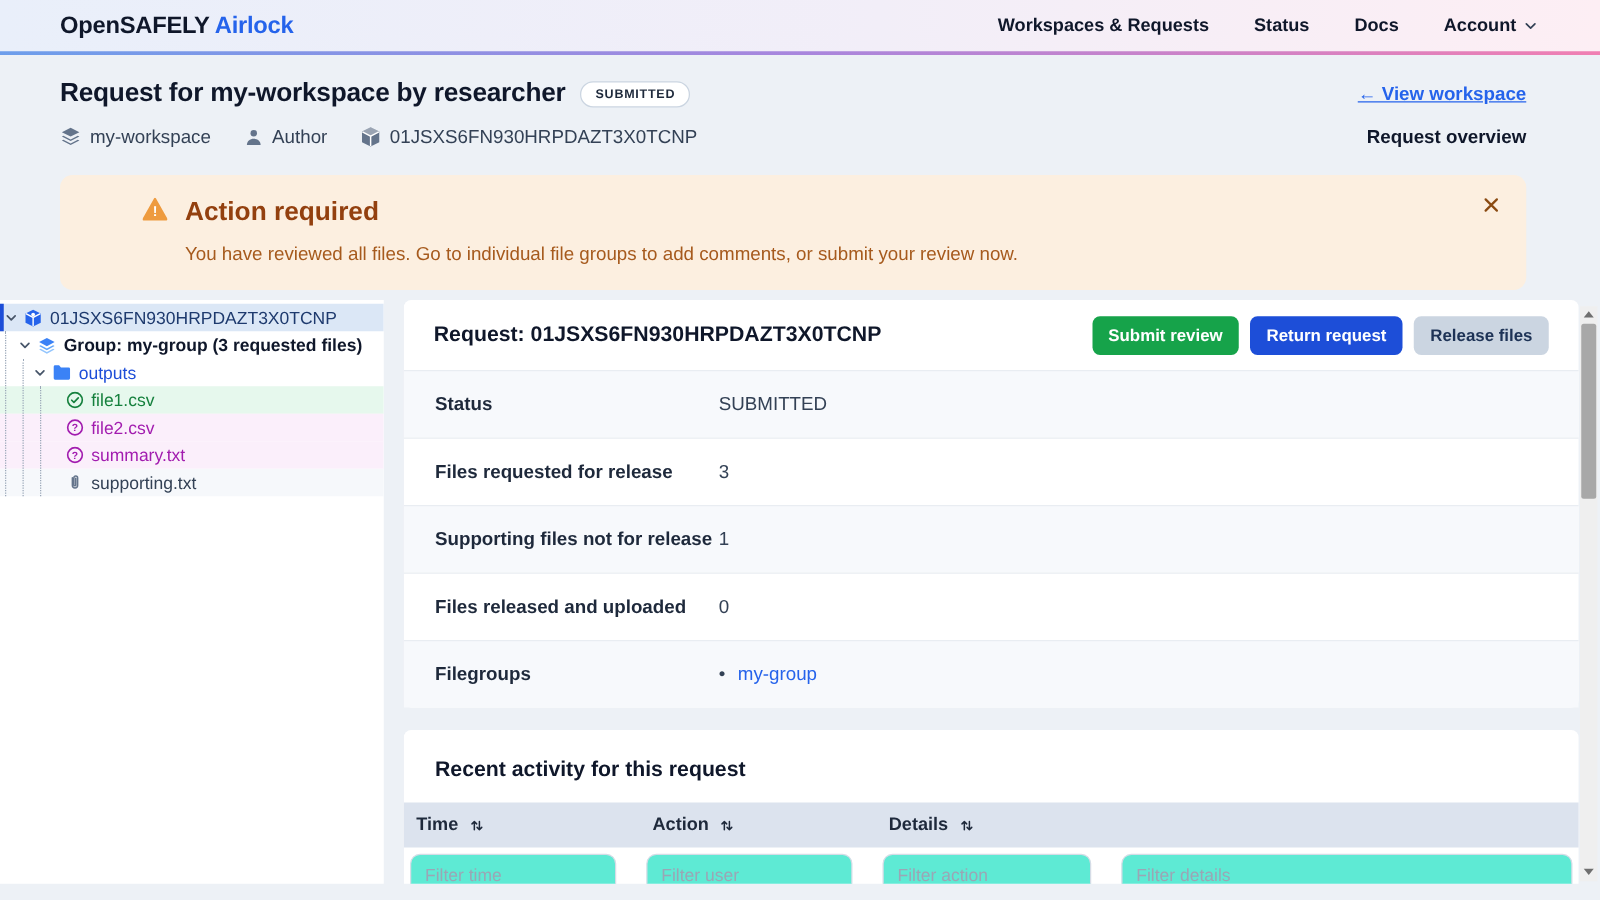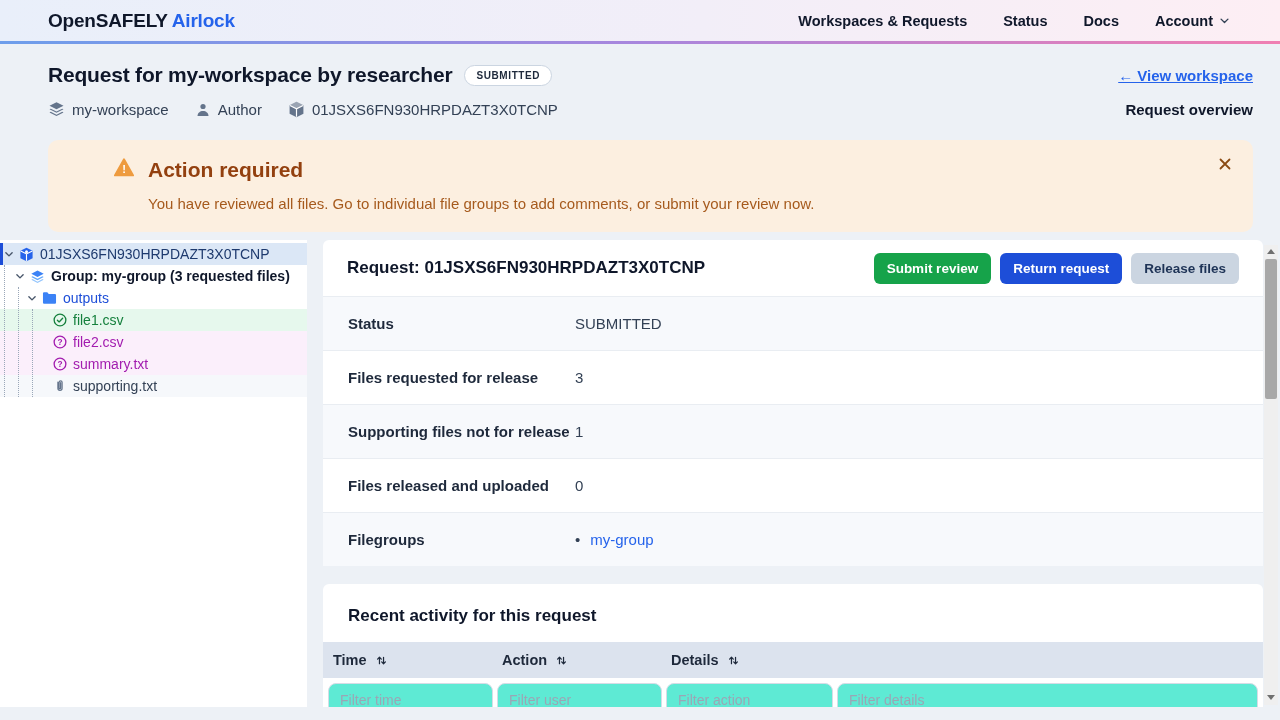"Request for my-workspace by researcher" .page-head { padding: 19px 27px 0 48px -> 19px 59px 0 48px }
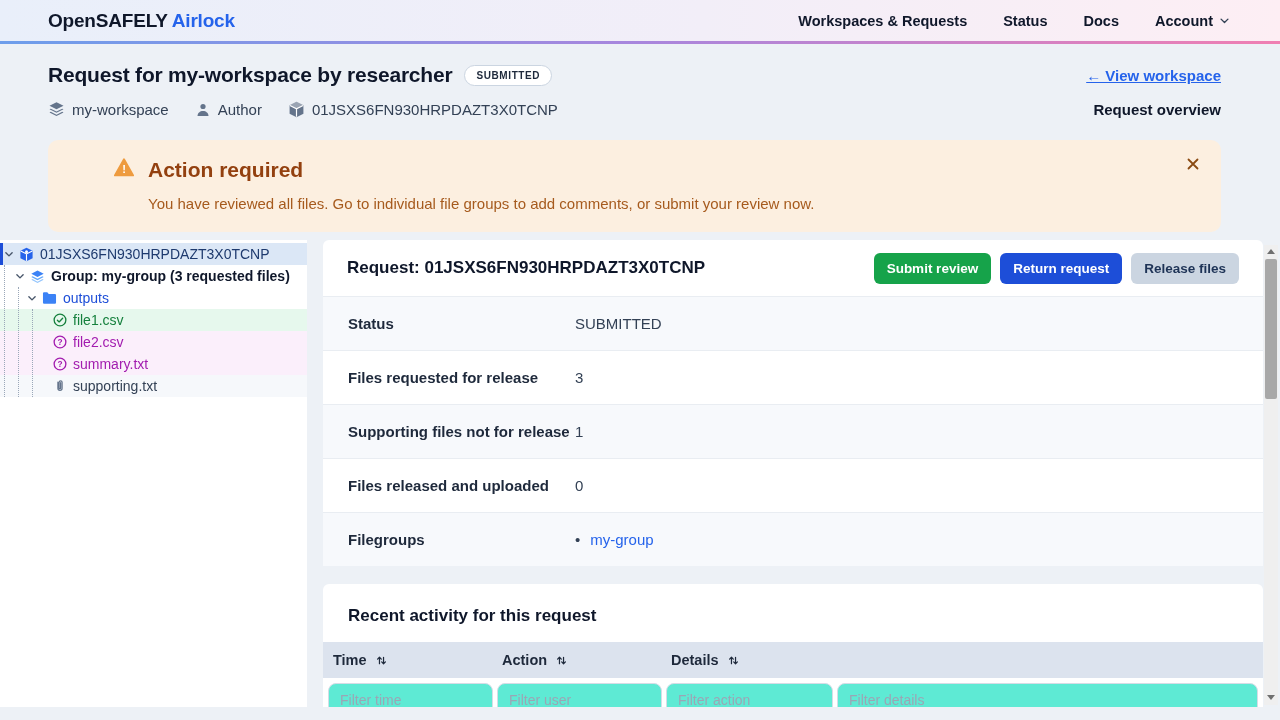"Time" .act-grid { gap: 4px -> 24px }
